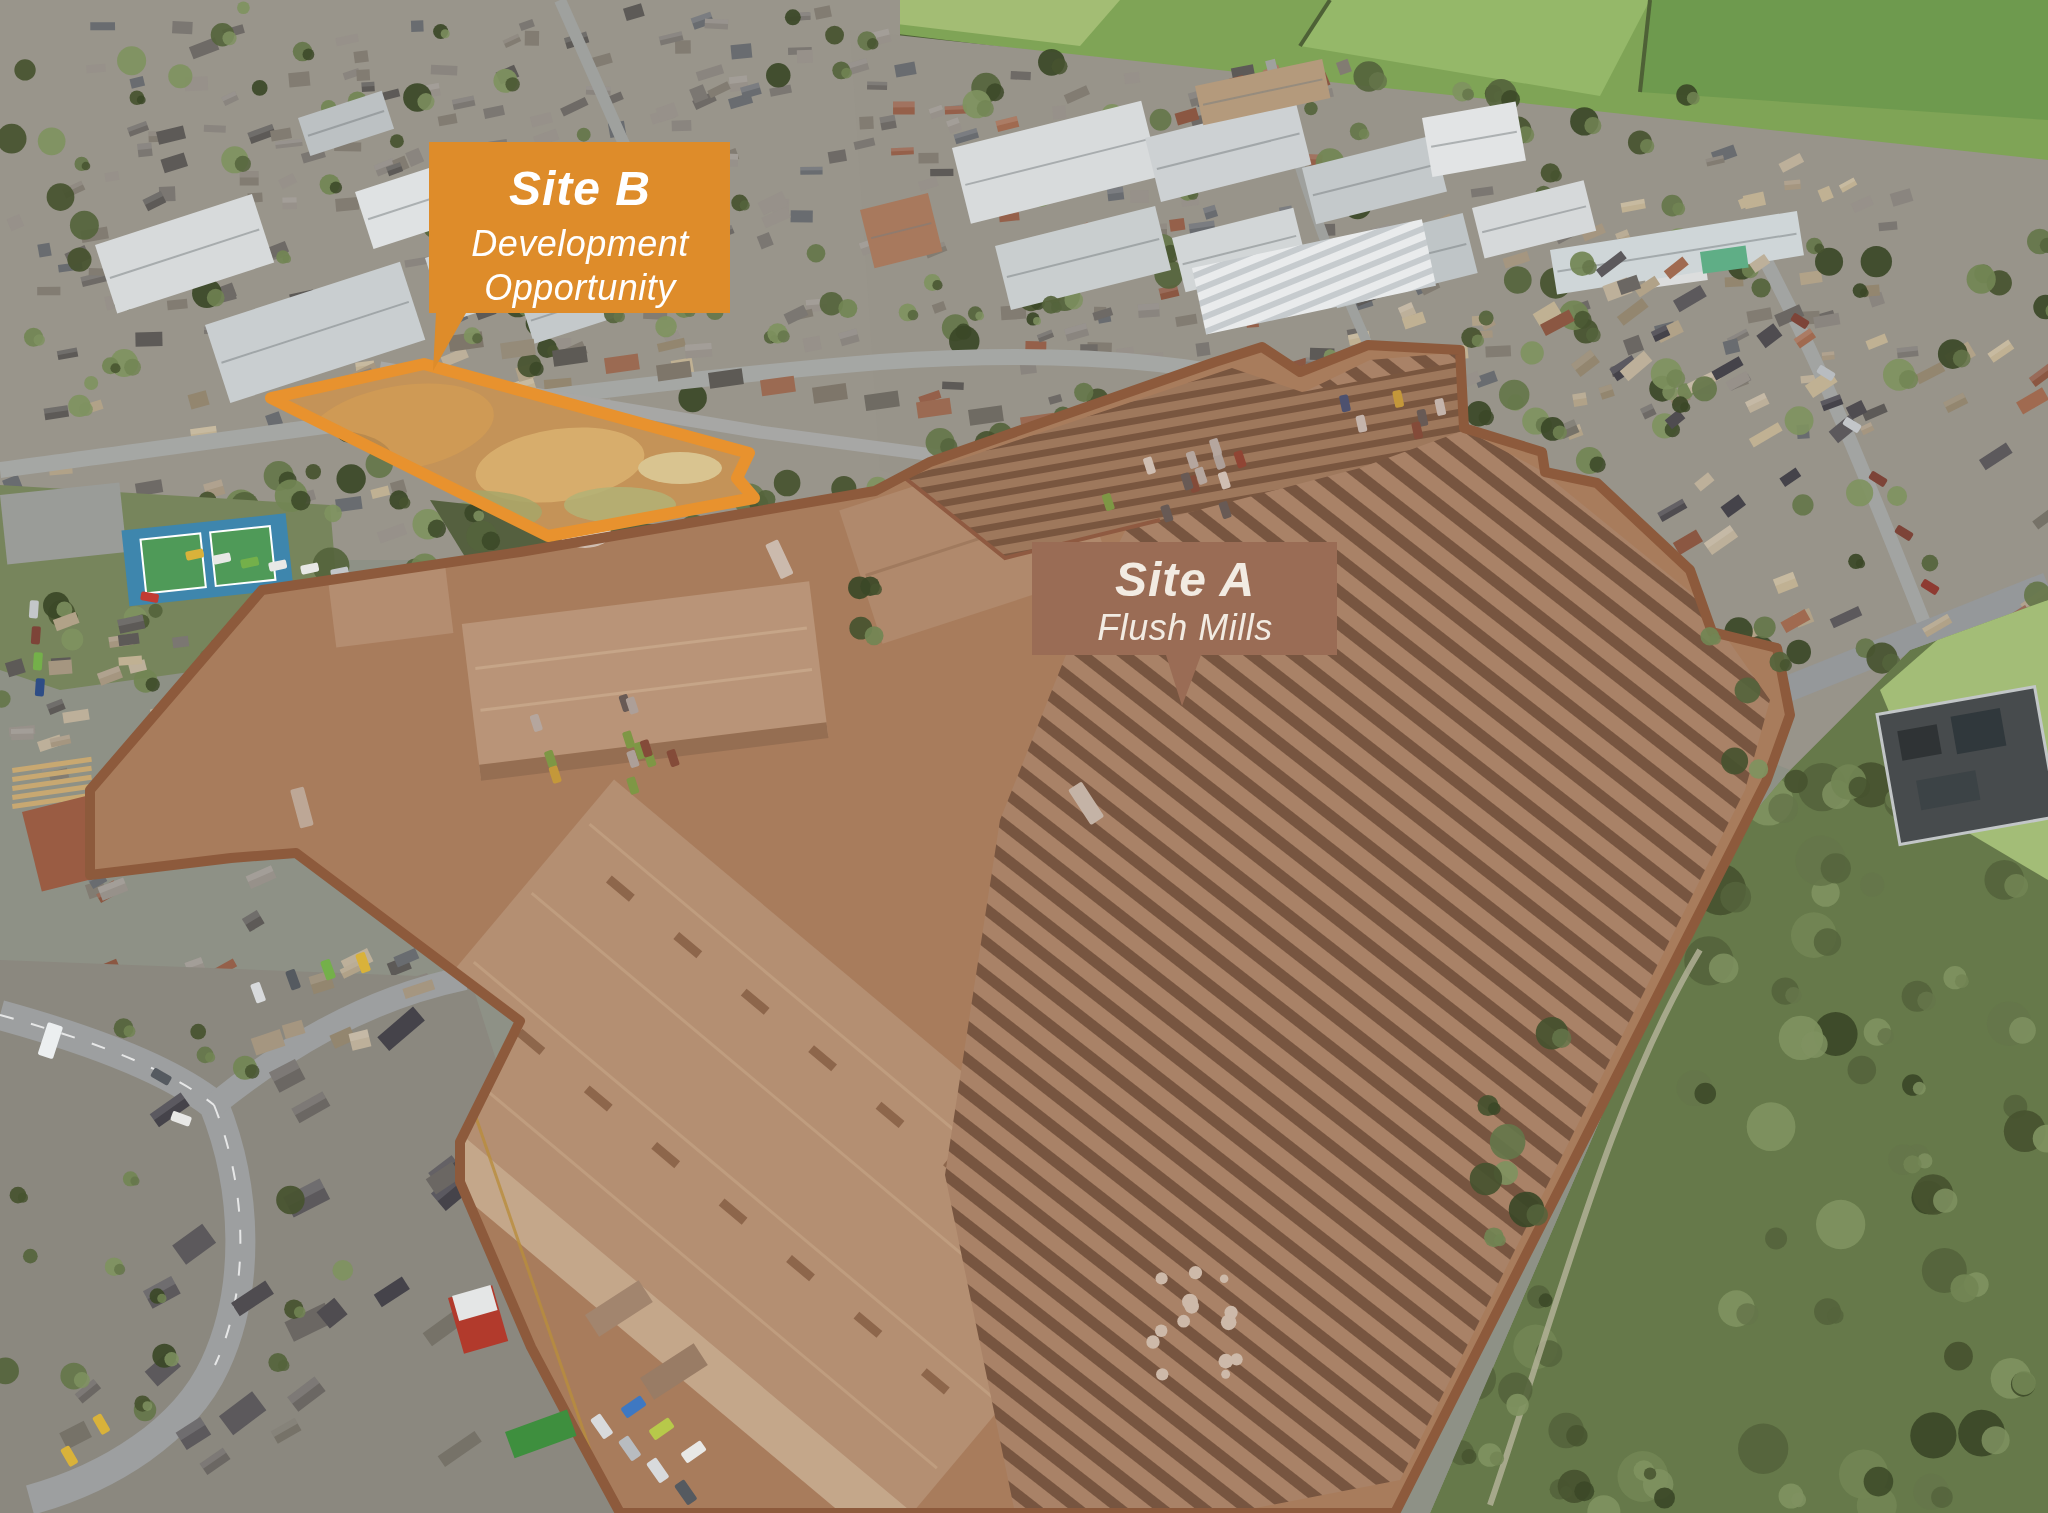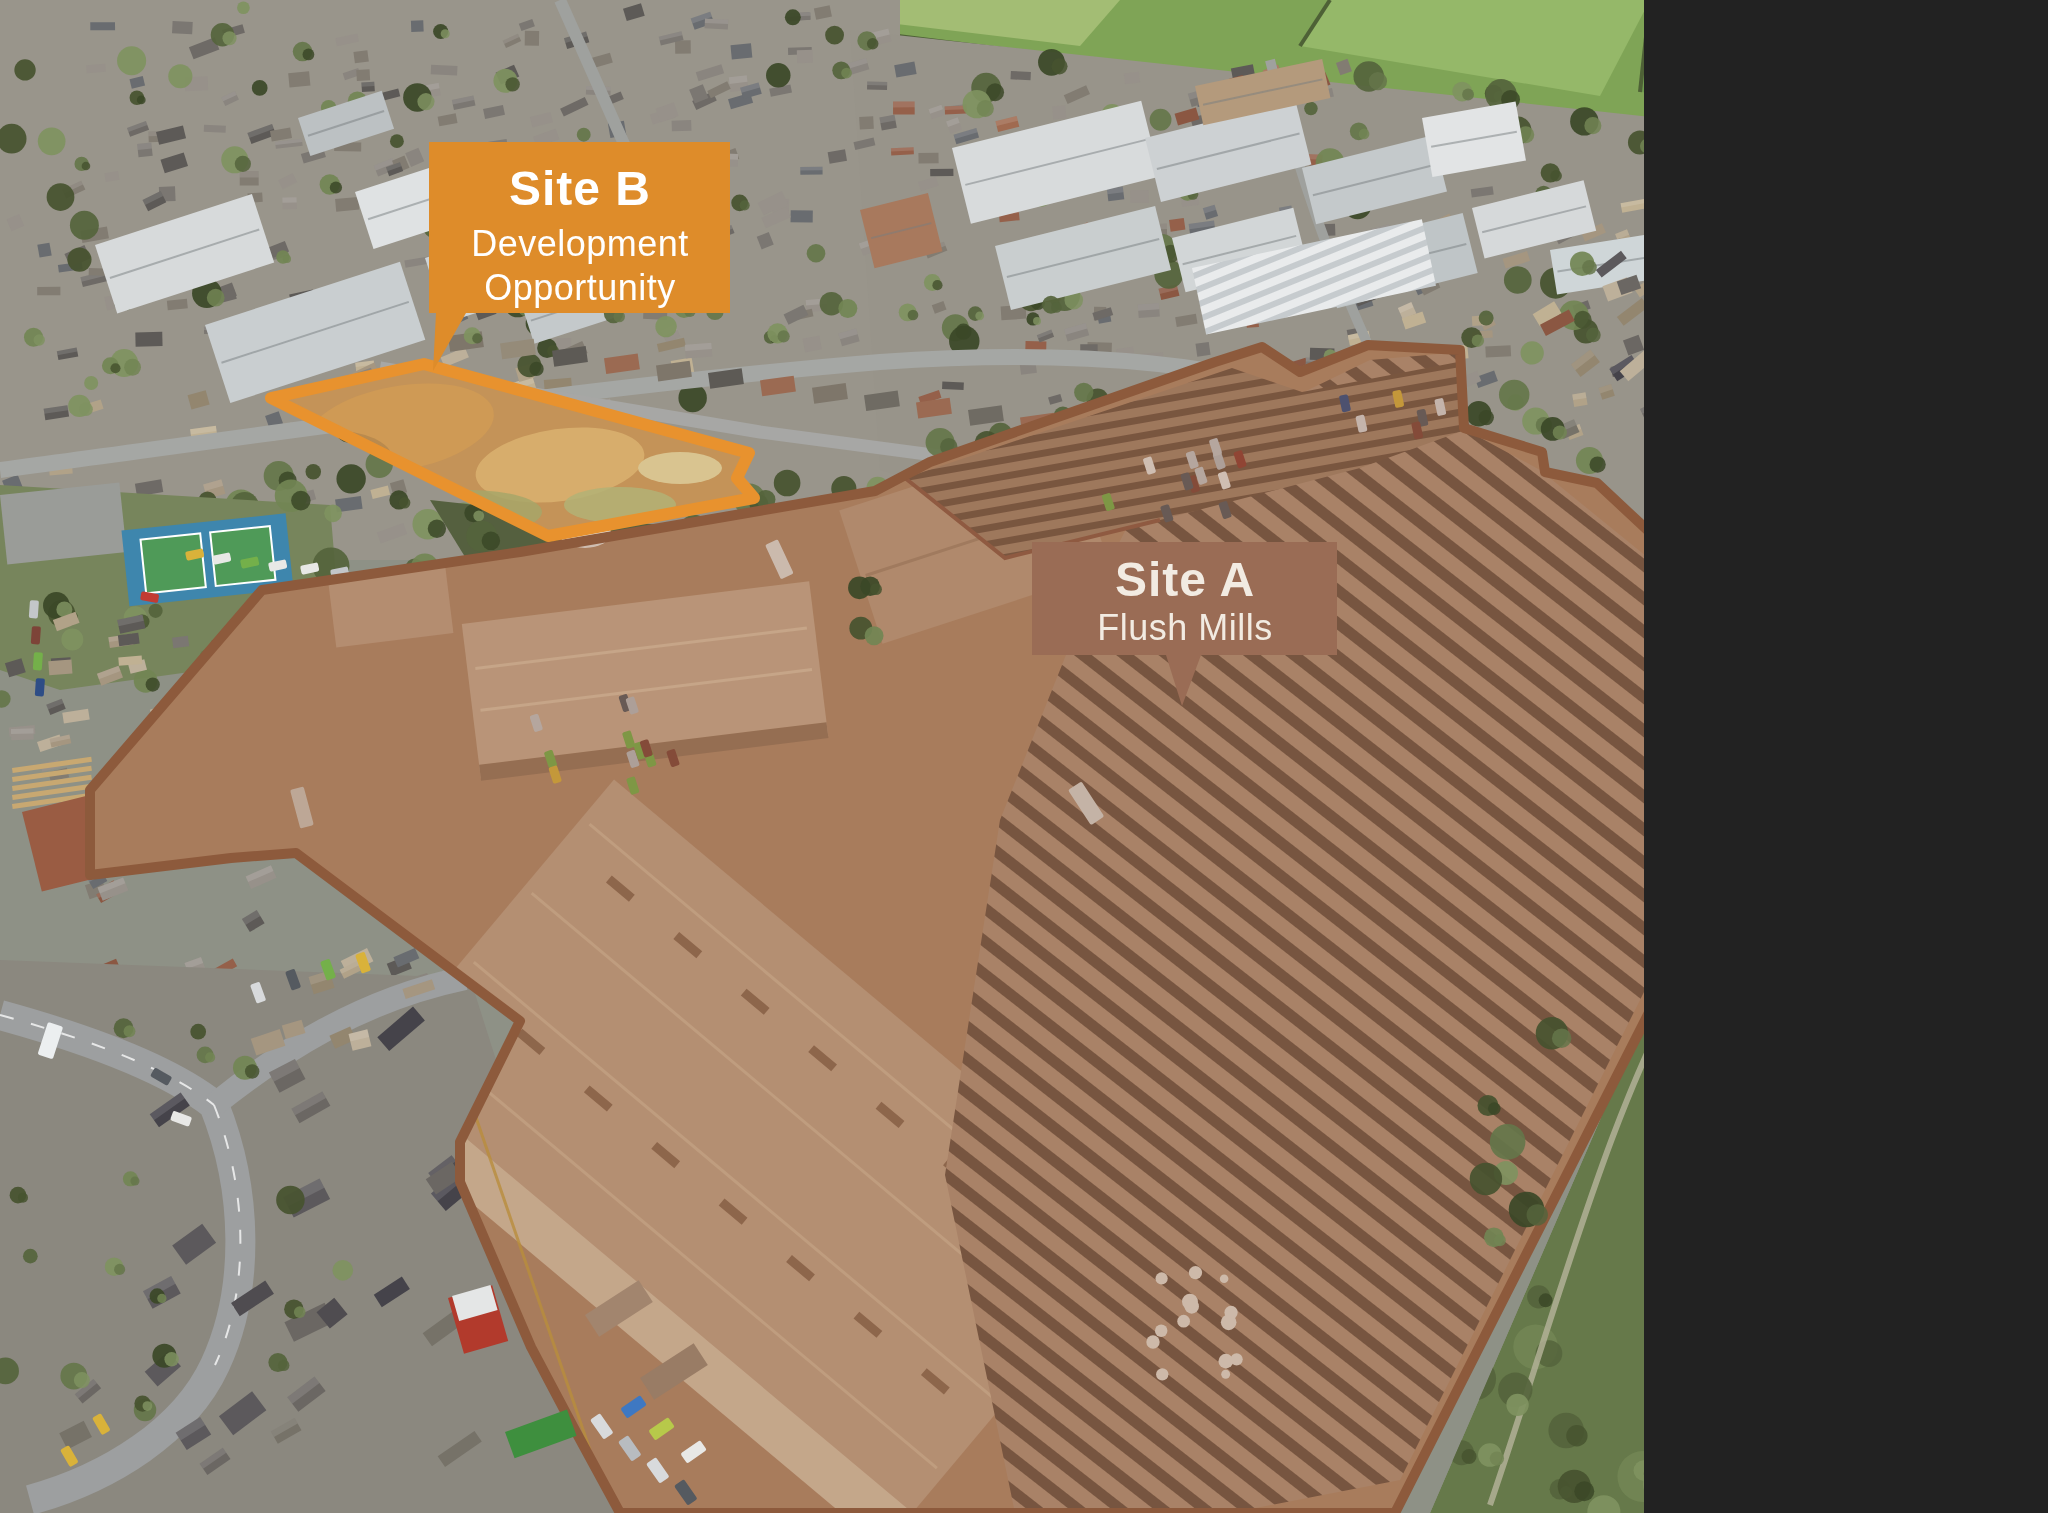"Site B" .stage { font-style: none -> italic; width: 1644px -> 2048px }
